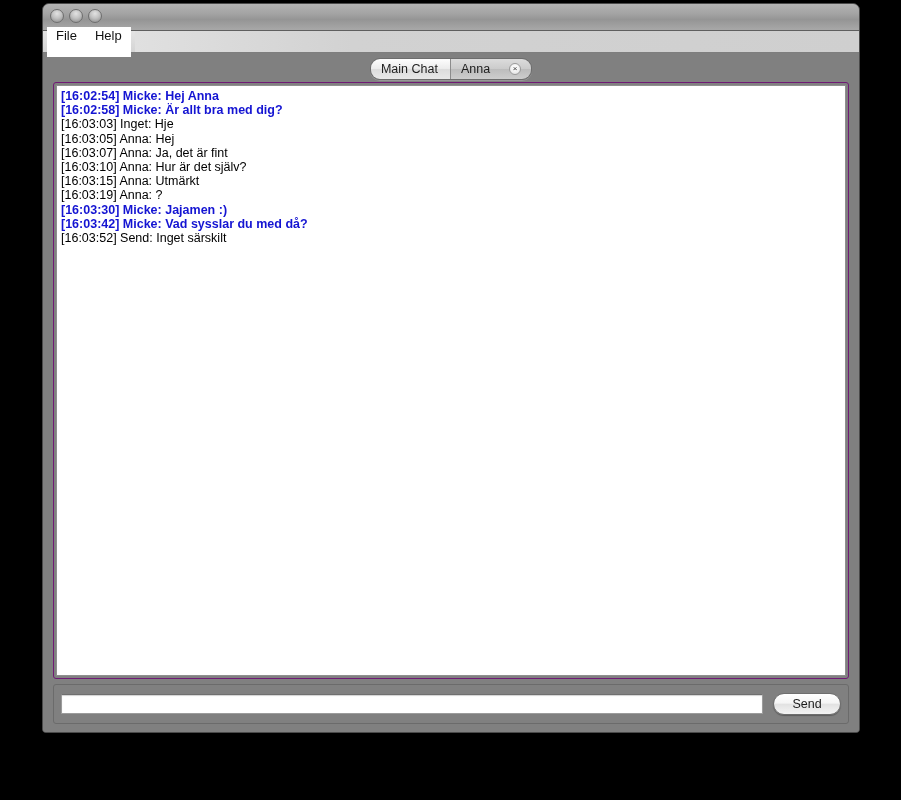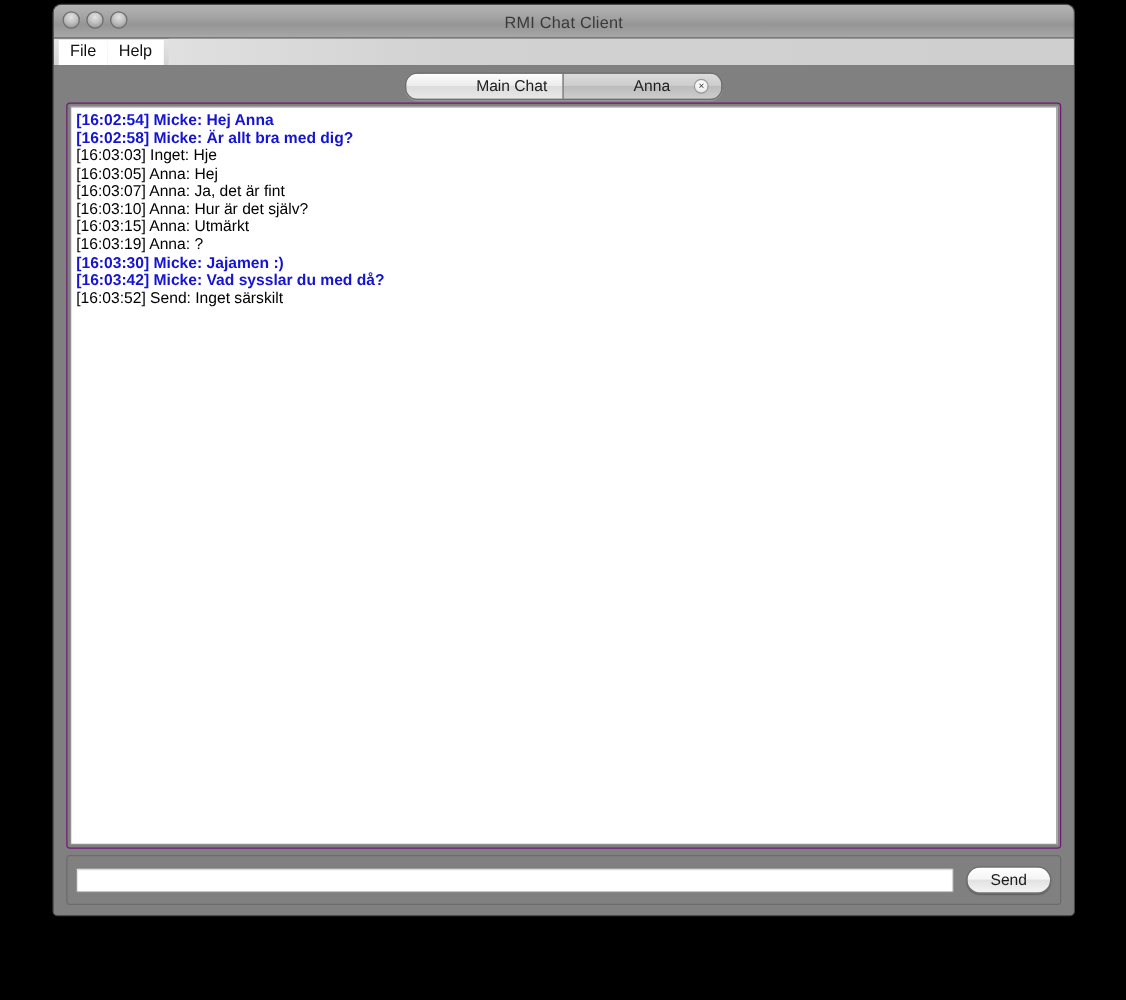"RMI Chat Client" div { html: <div>RMI Chat Client</div> -> none }
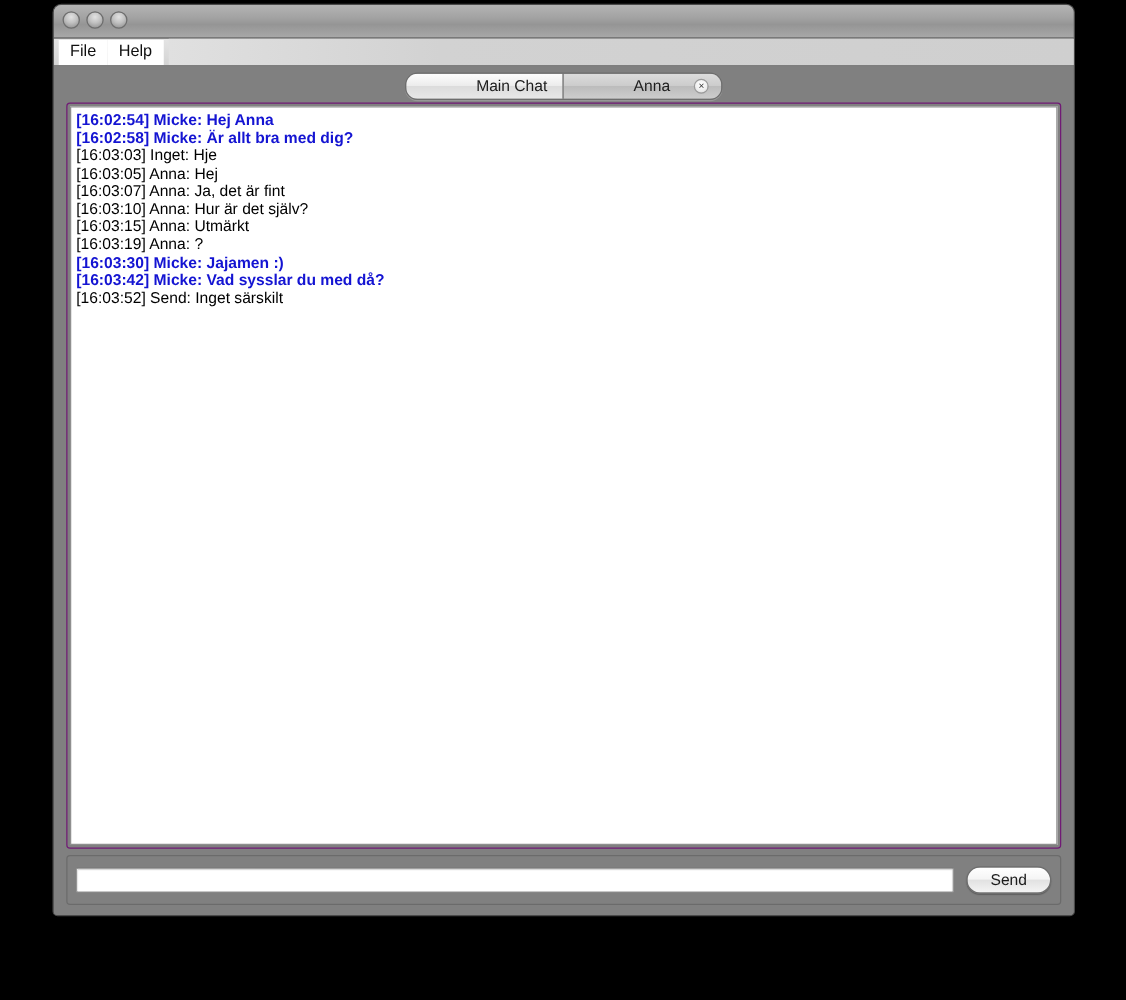"File" .menu-item { padding: 1px 9px 4px 9px -> 1px 9px 14px 9px }
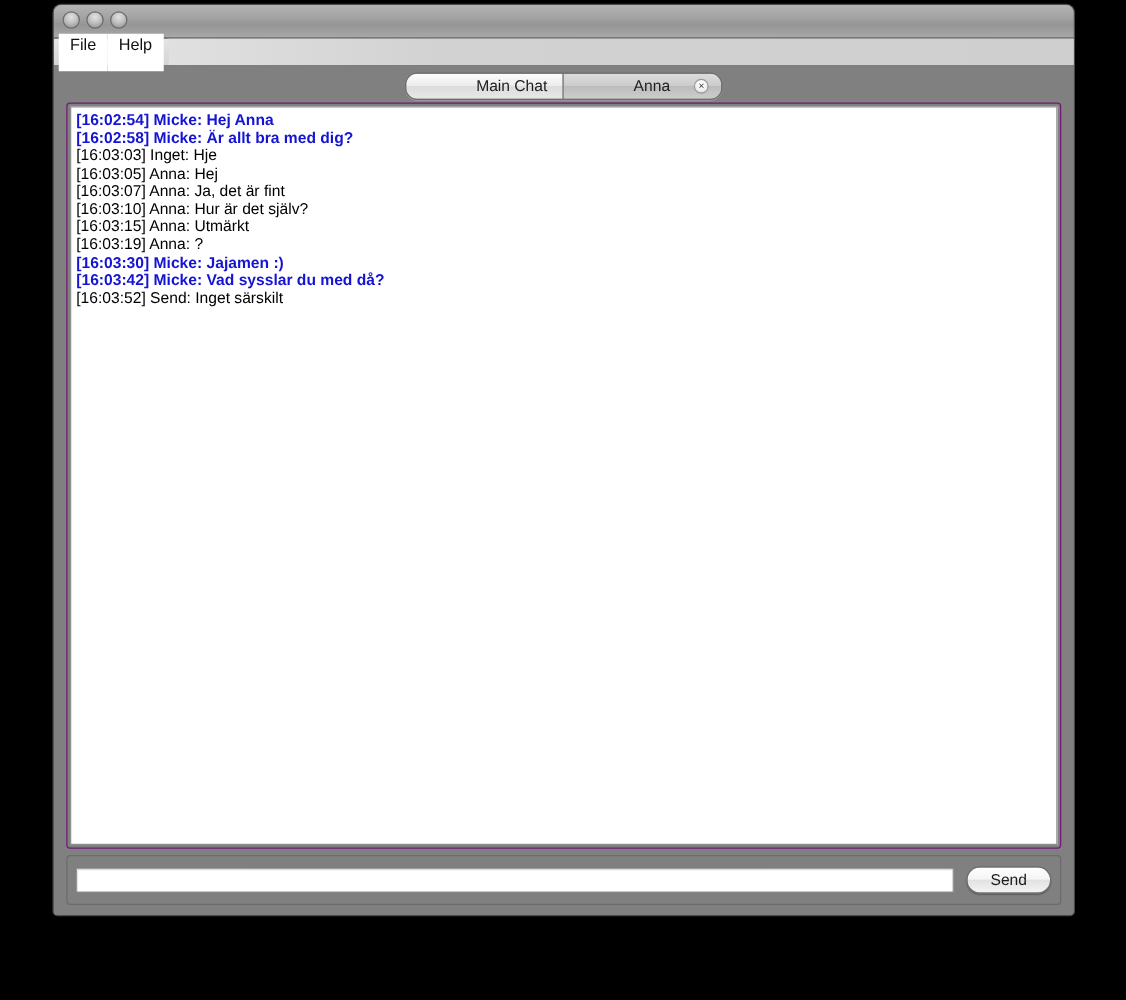"Main Chat" .tab-label { margin-left: 46px -> none }
